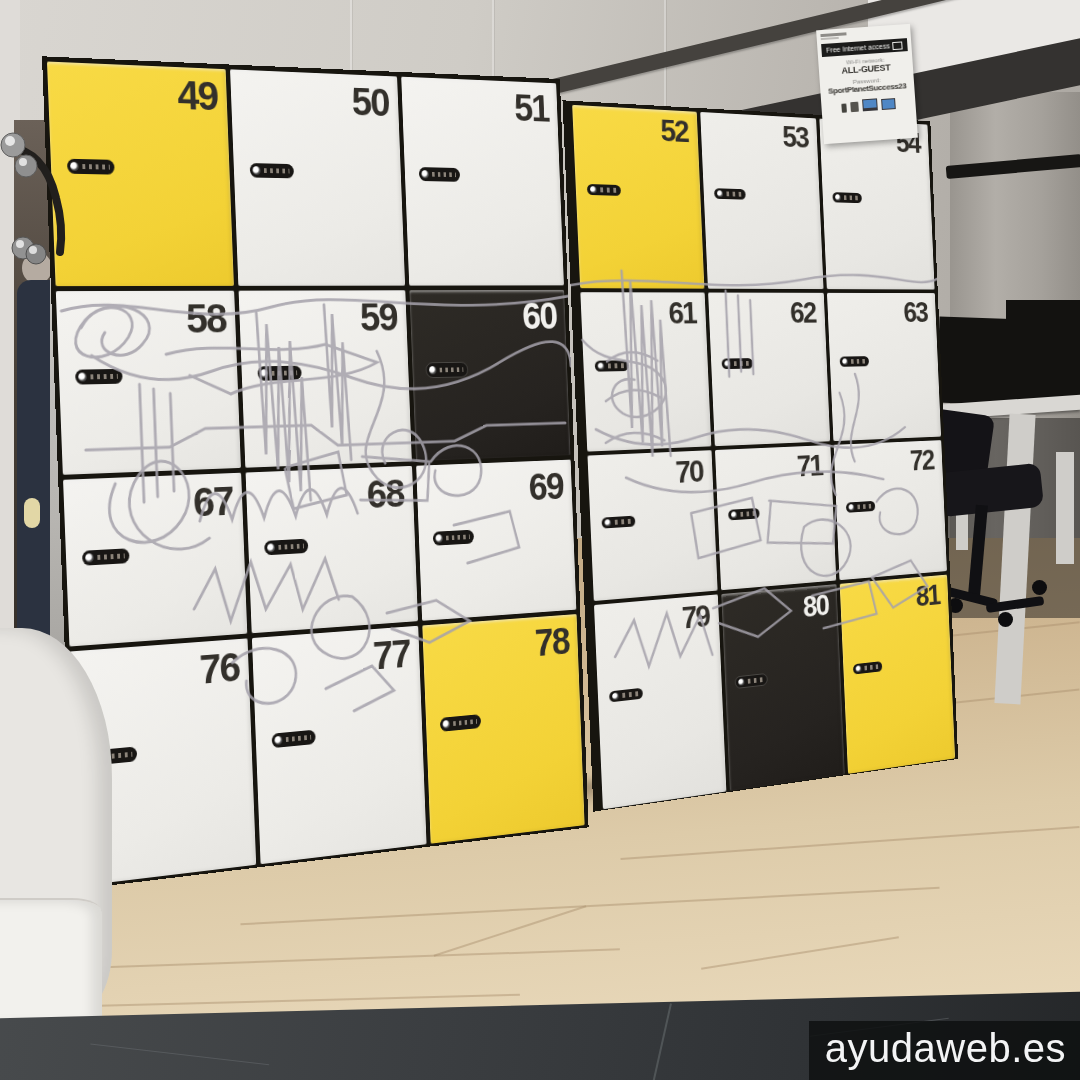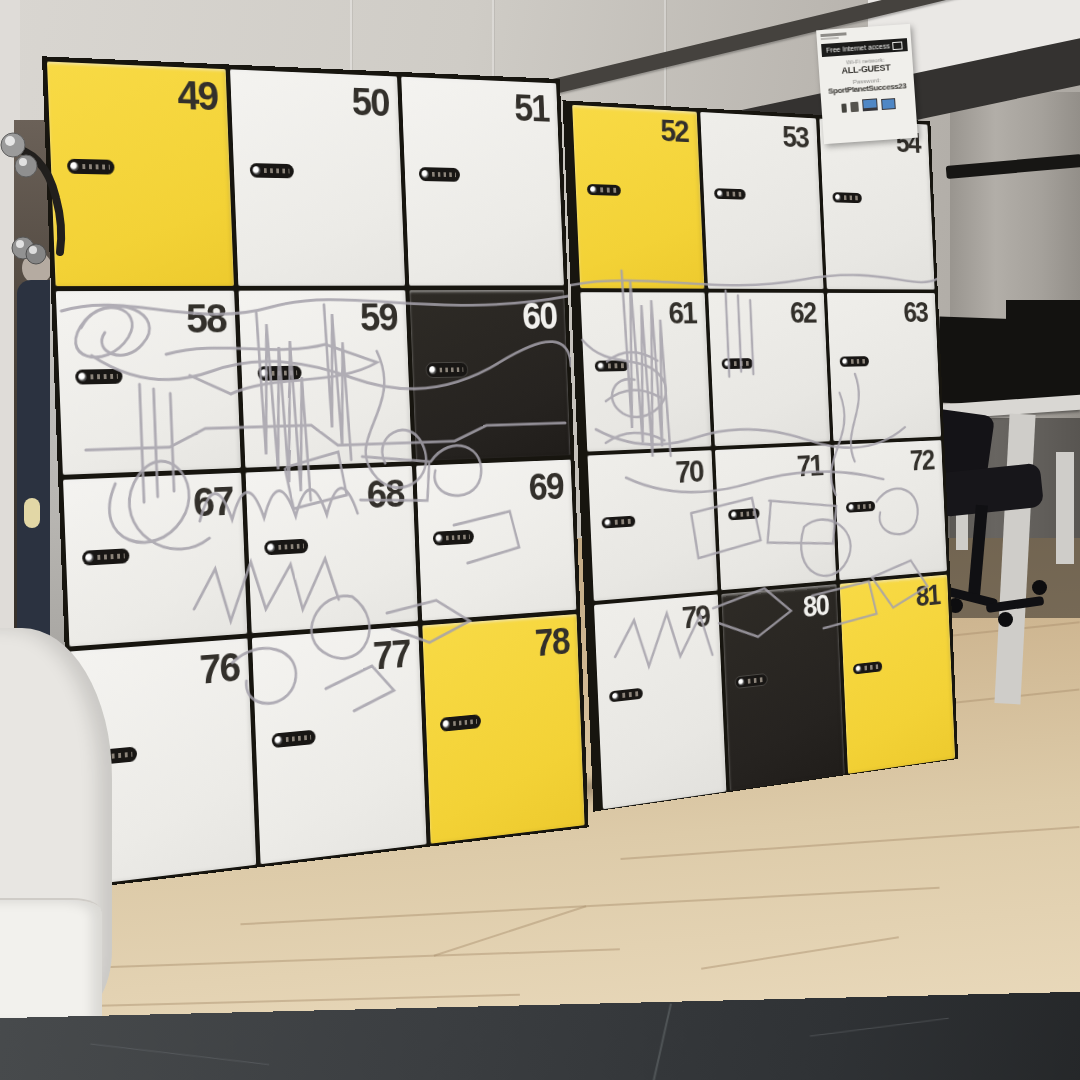"ayudaweb.es" div.watermark { html: none -> <div>ayudaweb.es</div> }
